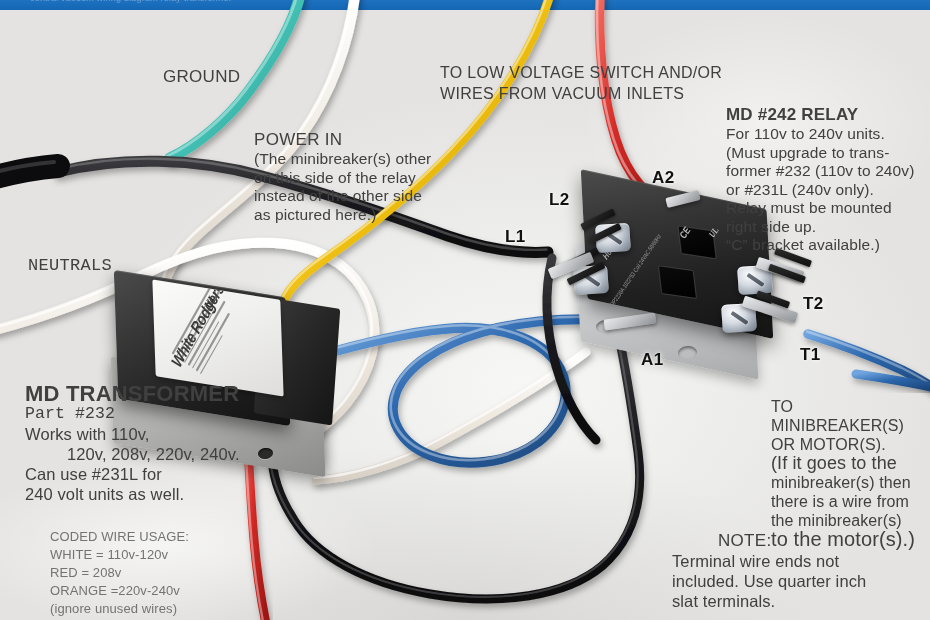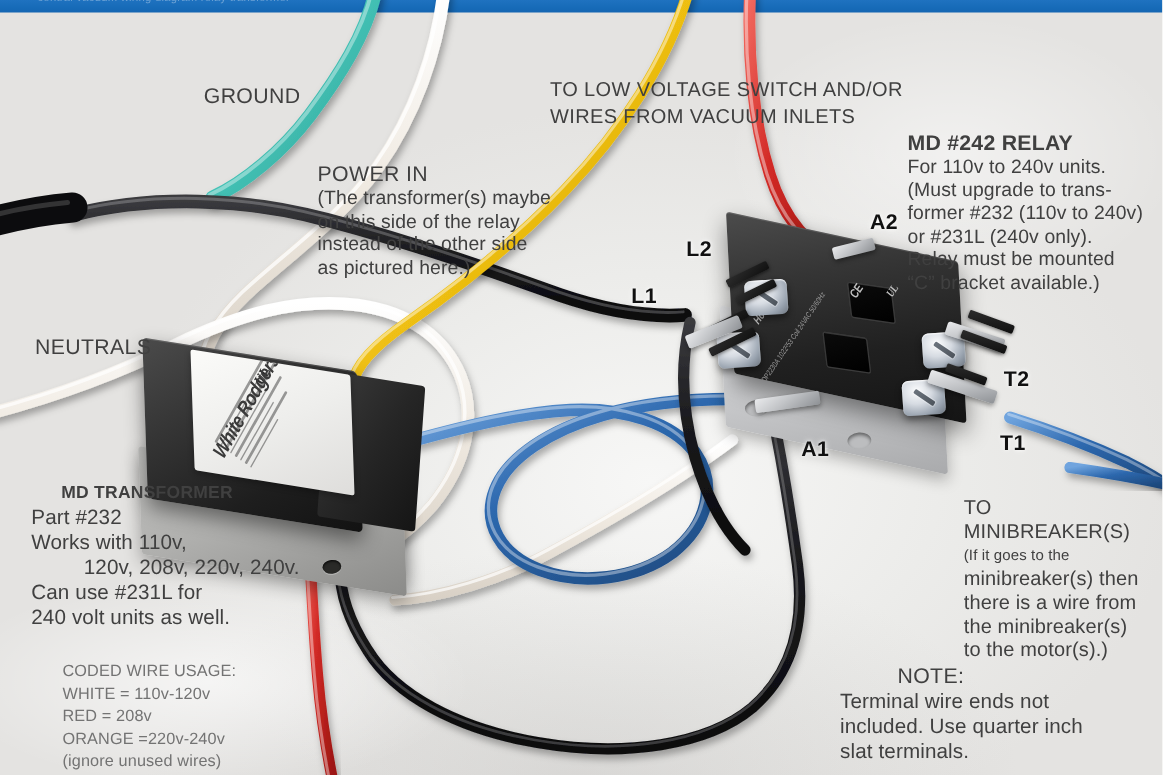"(The transformer(s) maybe" div.bd { text: transformer(s) maybe -> minibreaker(s) other }
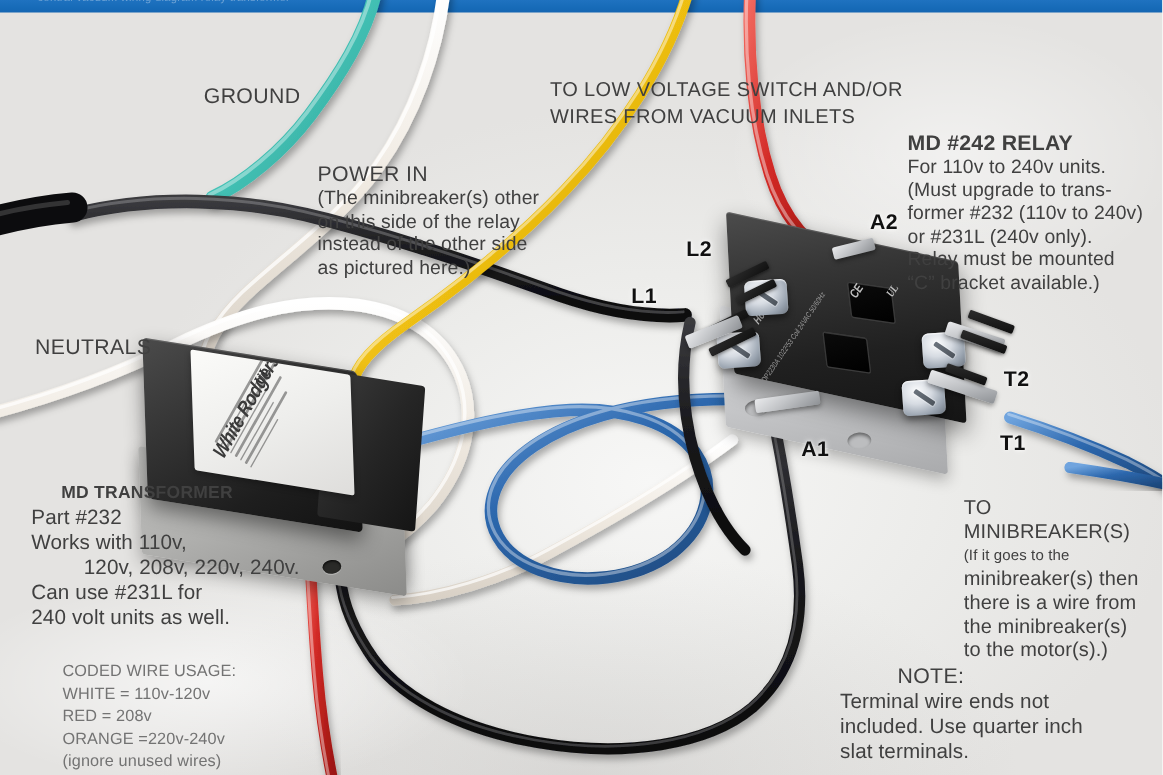"A2" div.tlabel { left: 696px -> 652px }
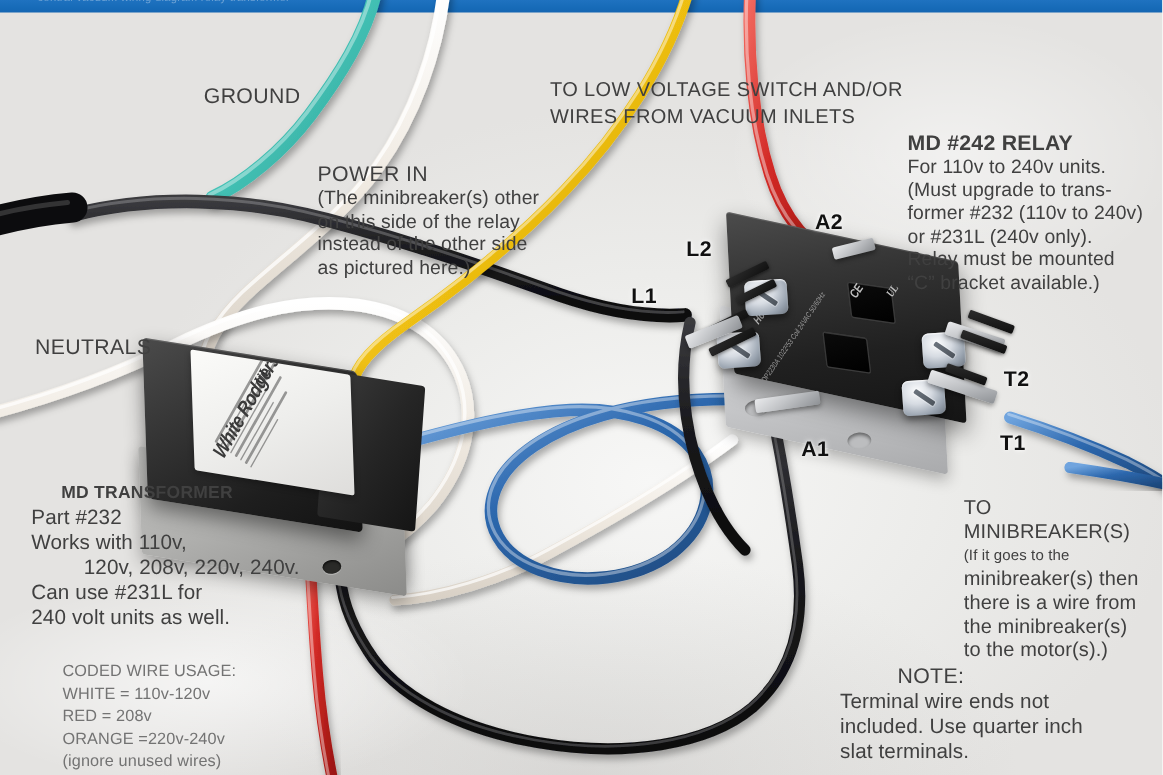"right side up." div.bd { html: none -> <div>right side up.</div> }
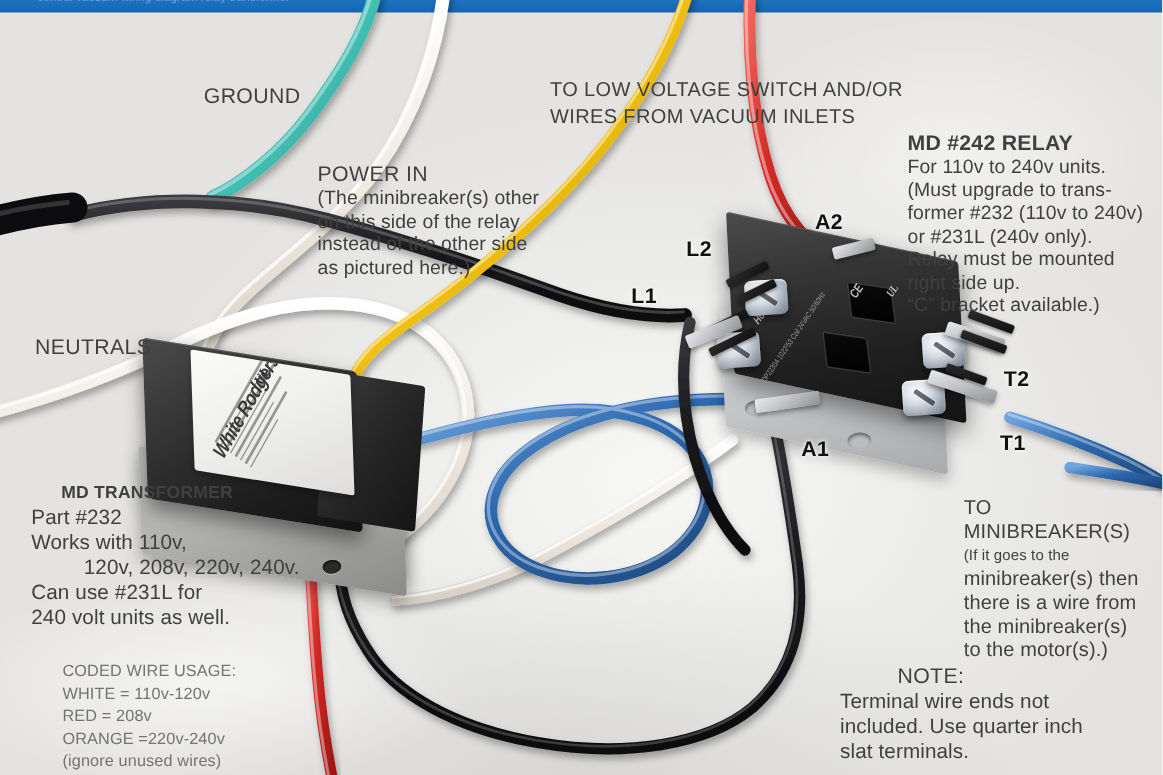"NEUTRALS" div.callout { font-family: none -> Liberation Mono, monospace; top: 267px -> 255px }
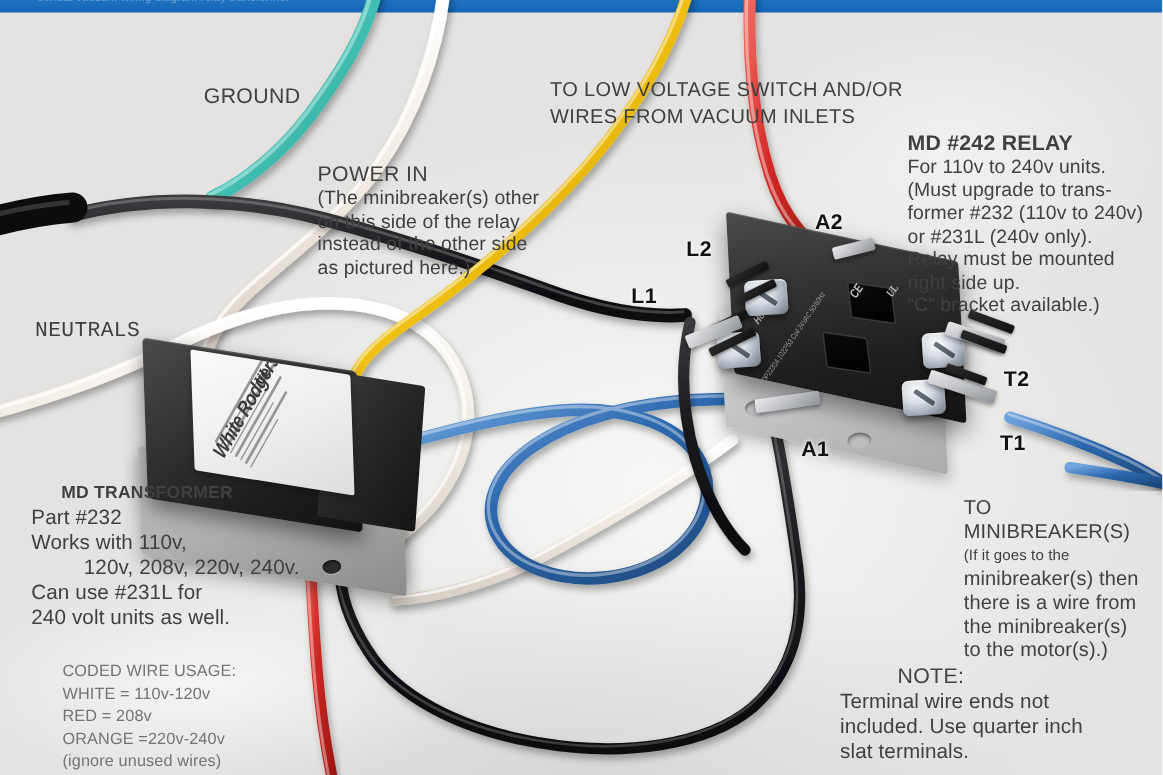"MD TRANSFORMER" div.hd { font-size: 14px -> 22px; margin-left: 24px -> none }
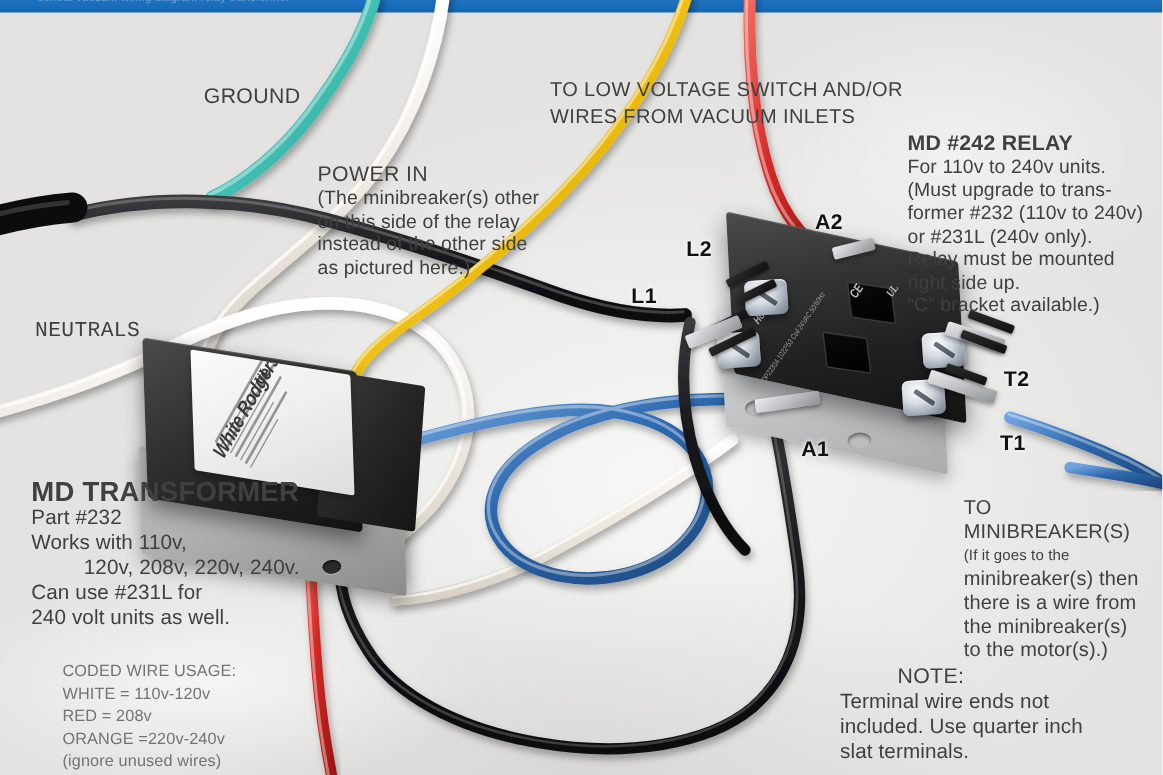"Part #232" div.bd { font-family: none -> Liberation Mono, monospace }
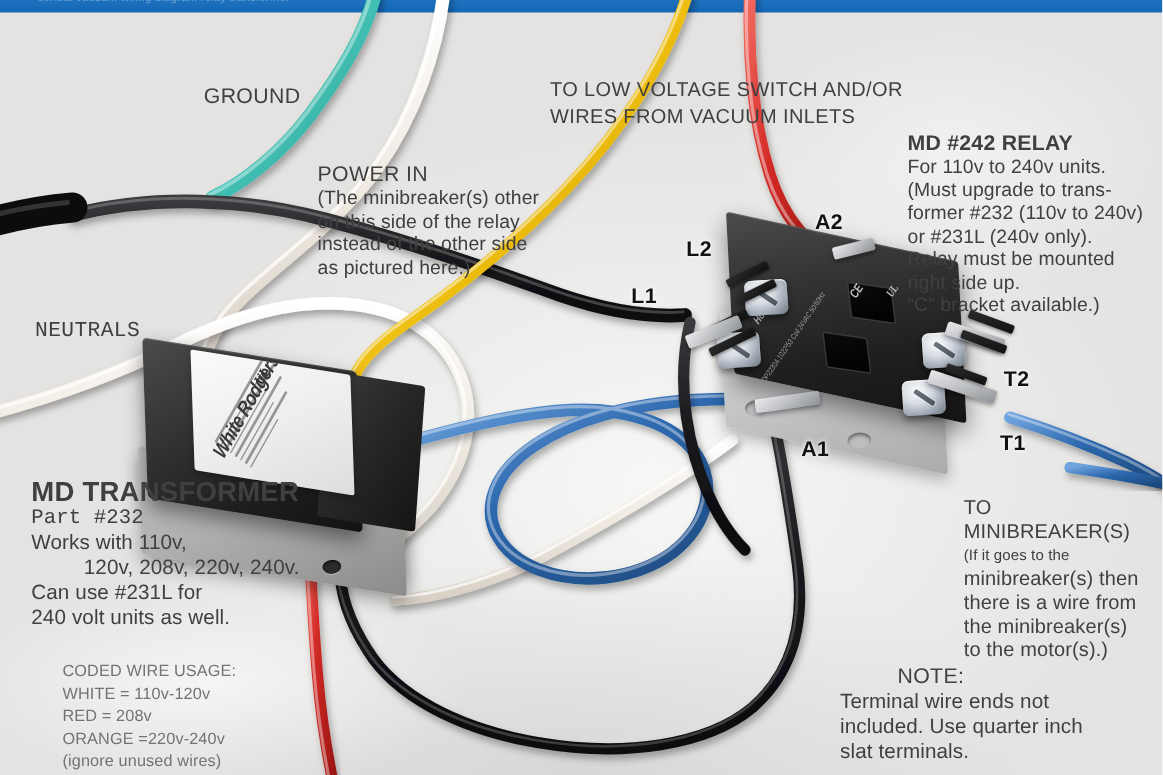"OR MOTOR(S)." div.bd { html: none -> <div>OR MOTOR(S).</div> }
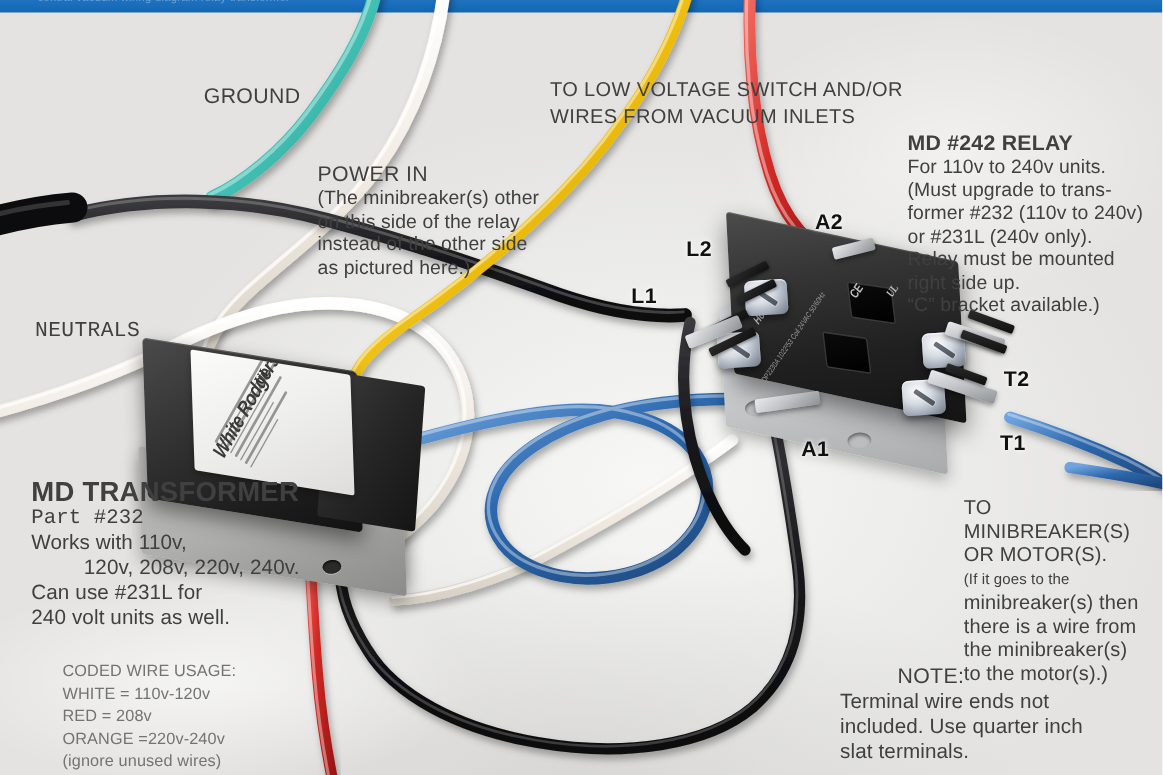"(If it goes to the" div.bd { font-size: 12px -> 18px }
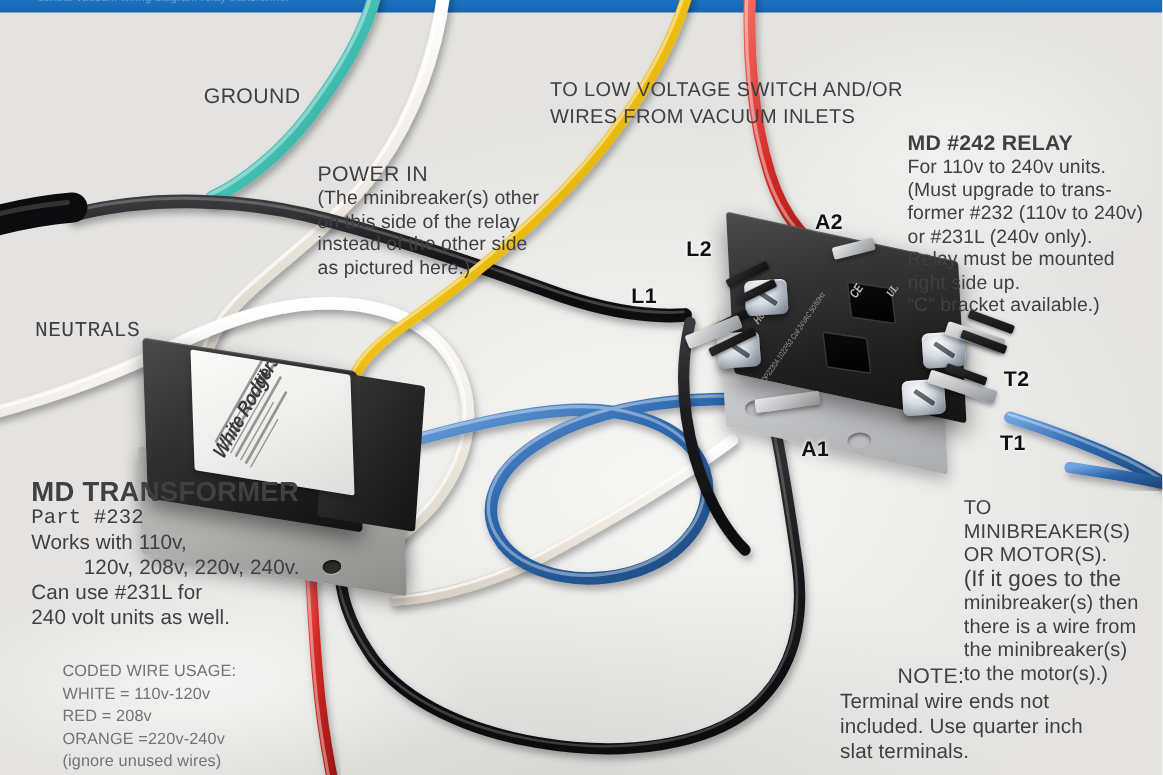"to the motor(s).)" div.bd { font-size: 16px -> 20px }
